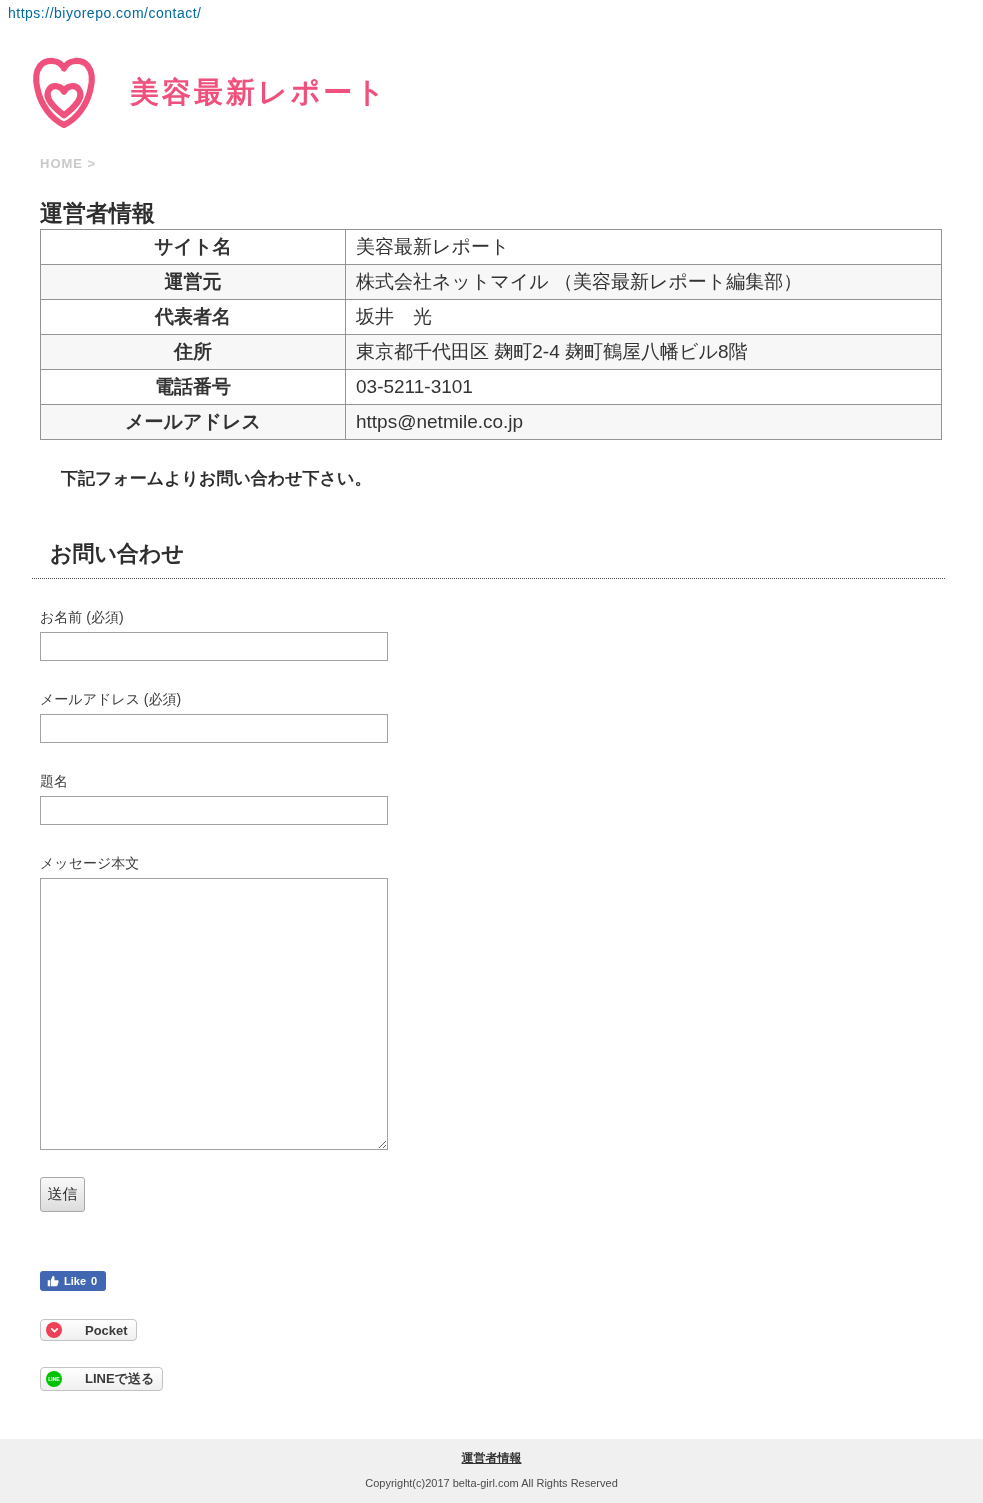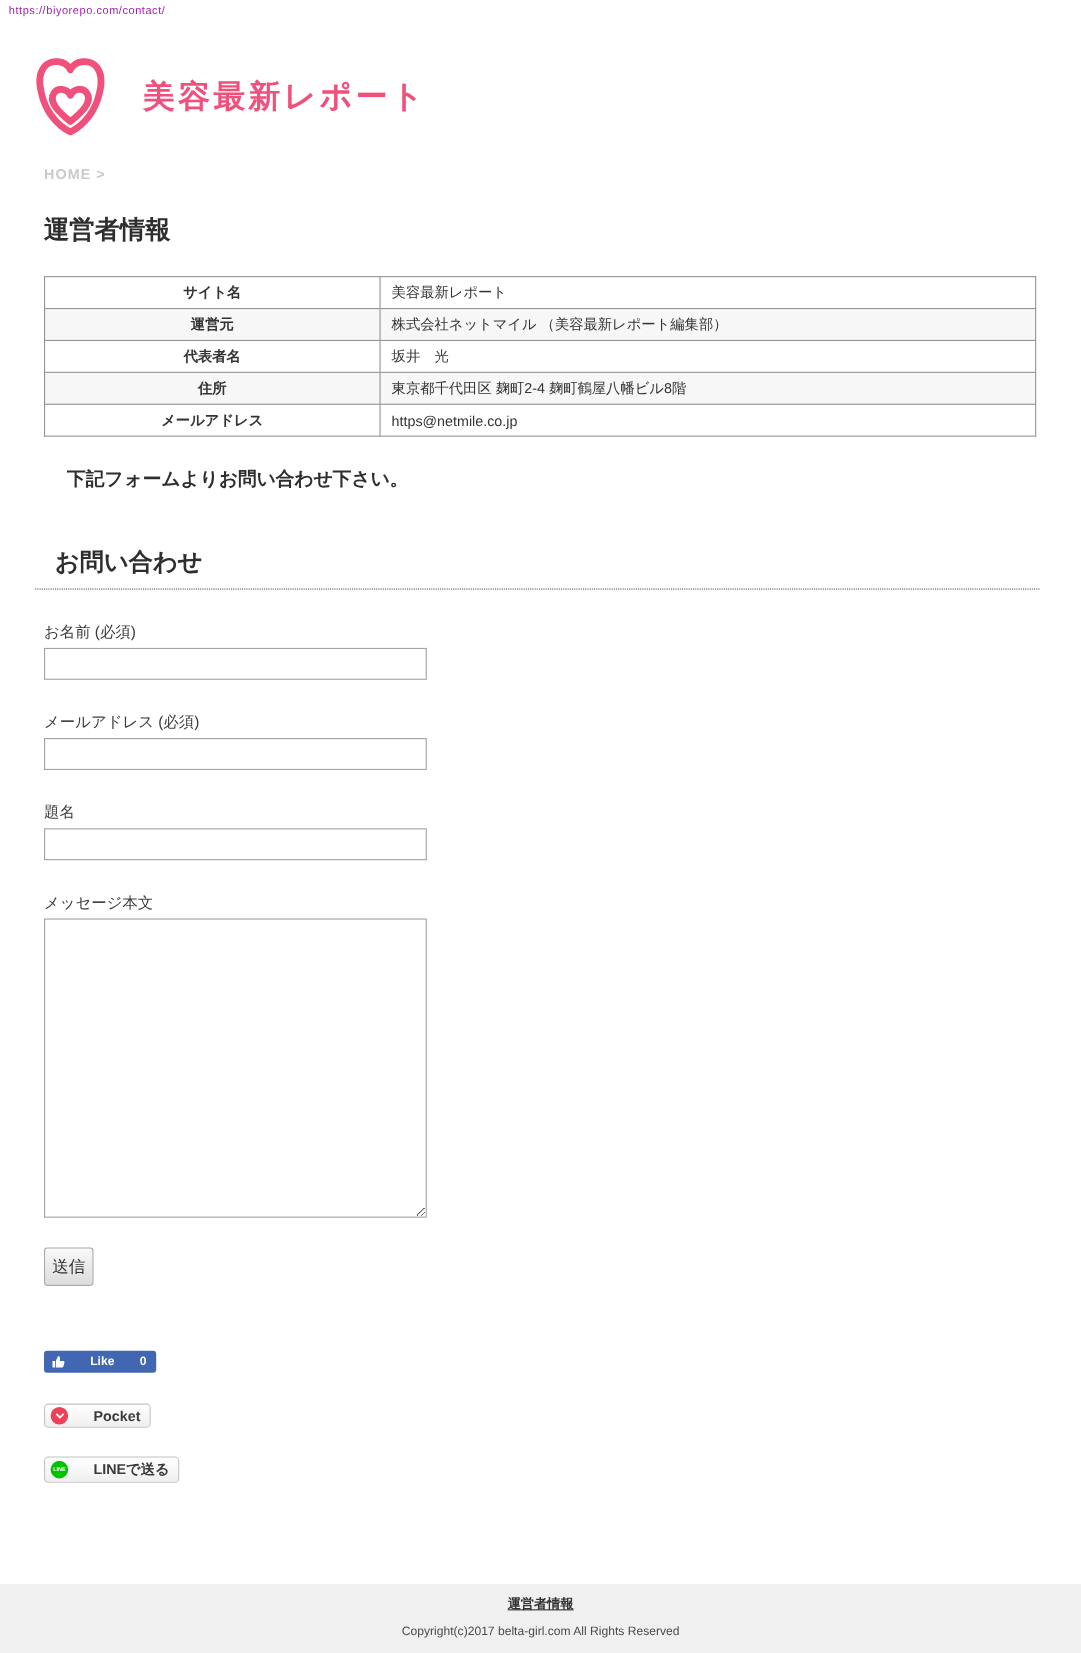"https://biyorepo.com/contact/" .url-caption { color: #a21caf -> #0369a1; font-size: 10px -> 14px }
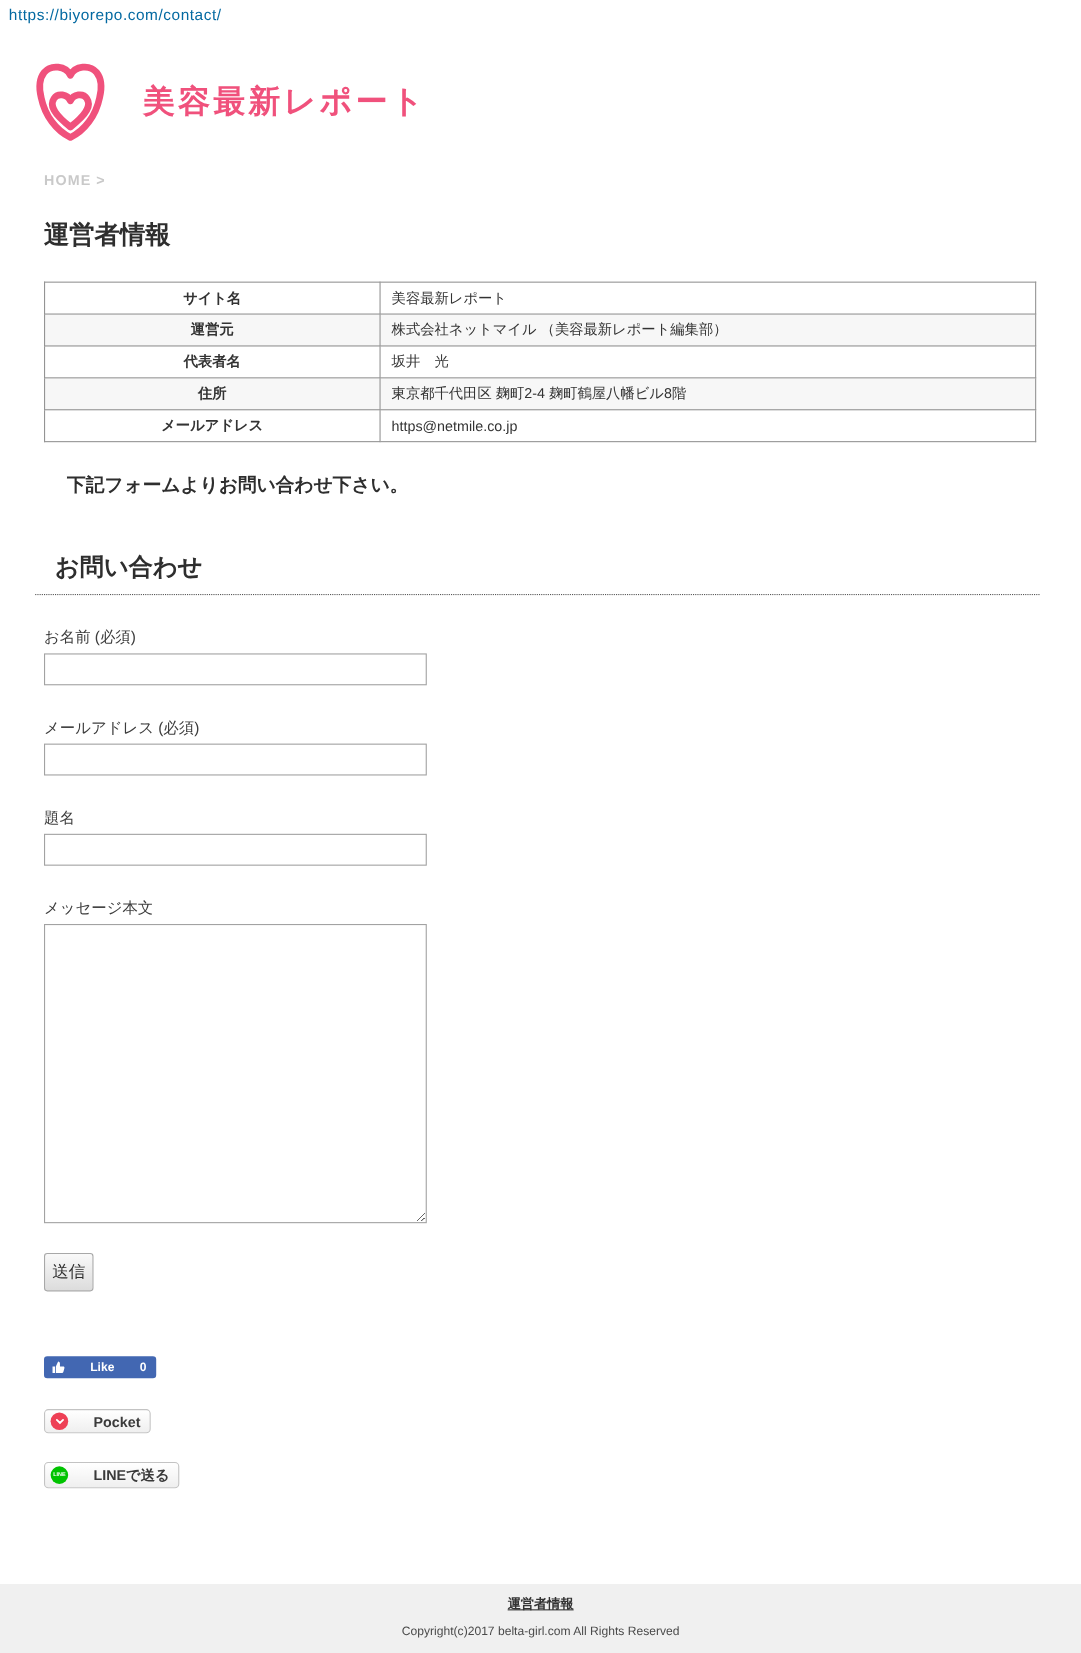"サイト名" .info-table { font-size: 13px -> 19px; margin-top: 27px -> none }
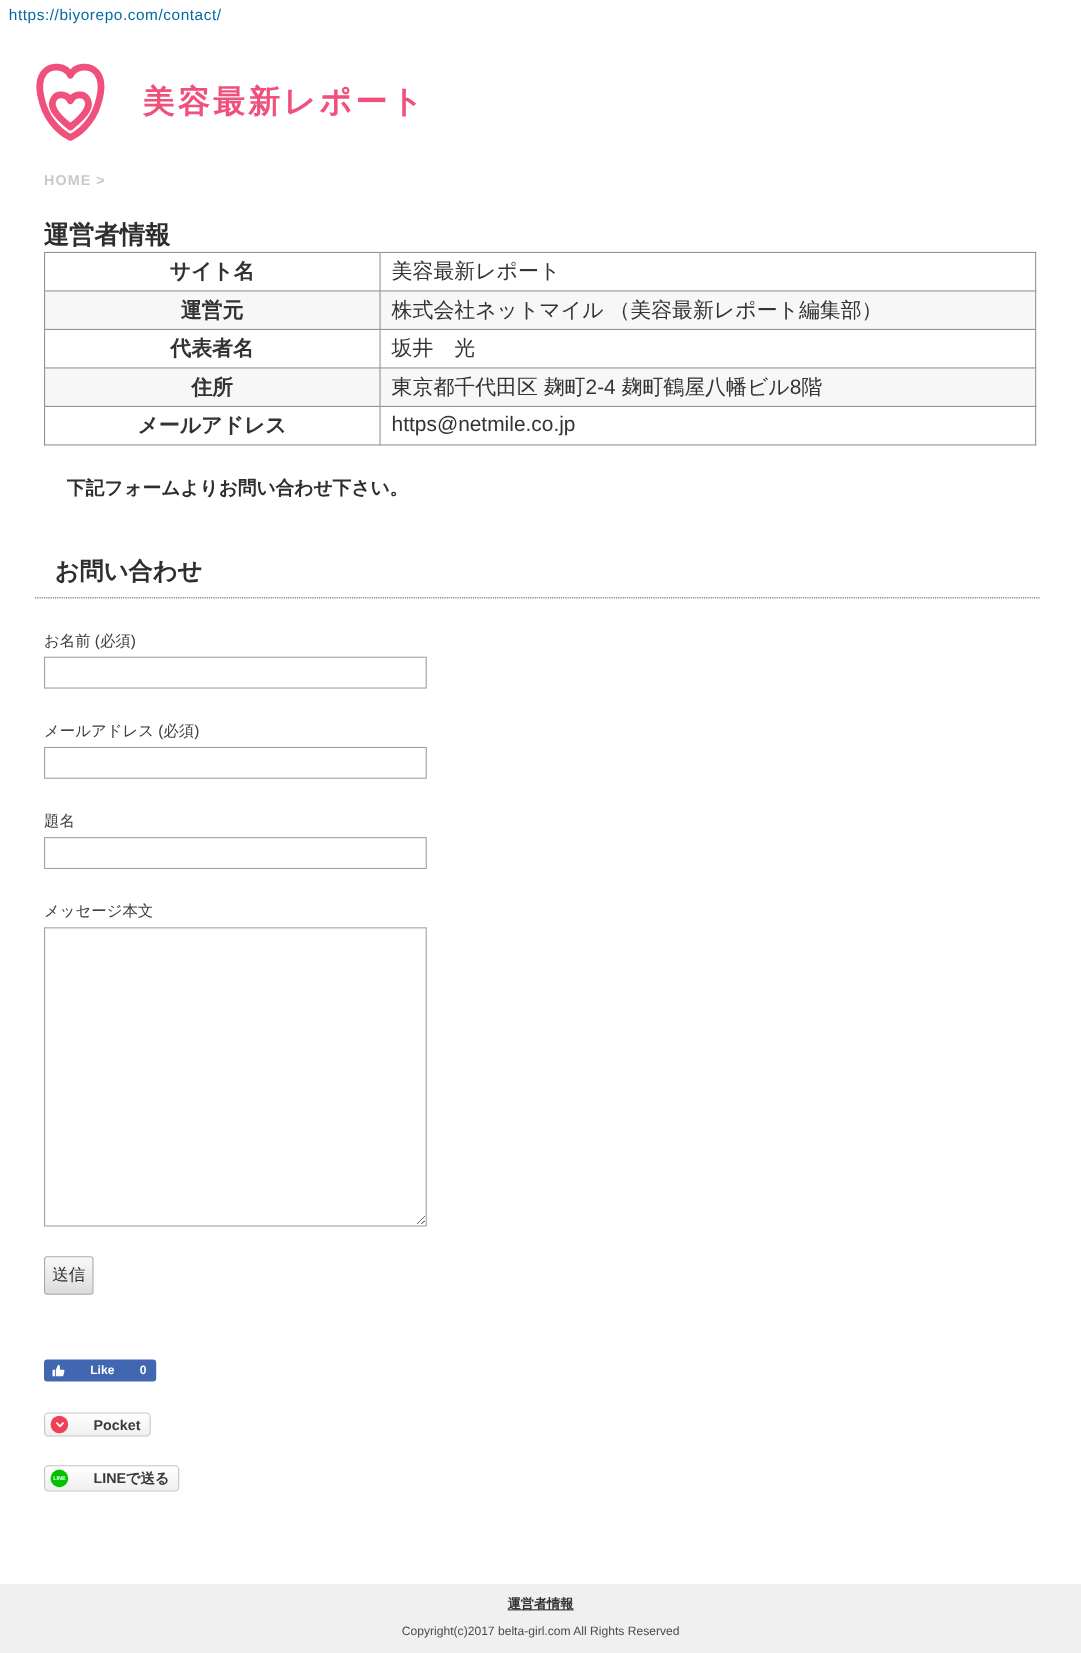"電話番号" tr { html: none -> <tr> <th>電話番号</th> <td>03-5211-3101</td> </tr> }
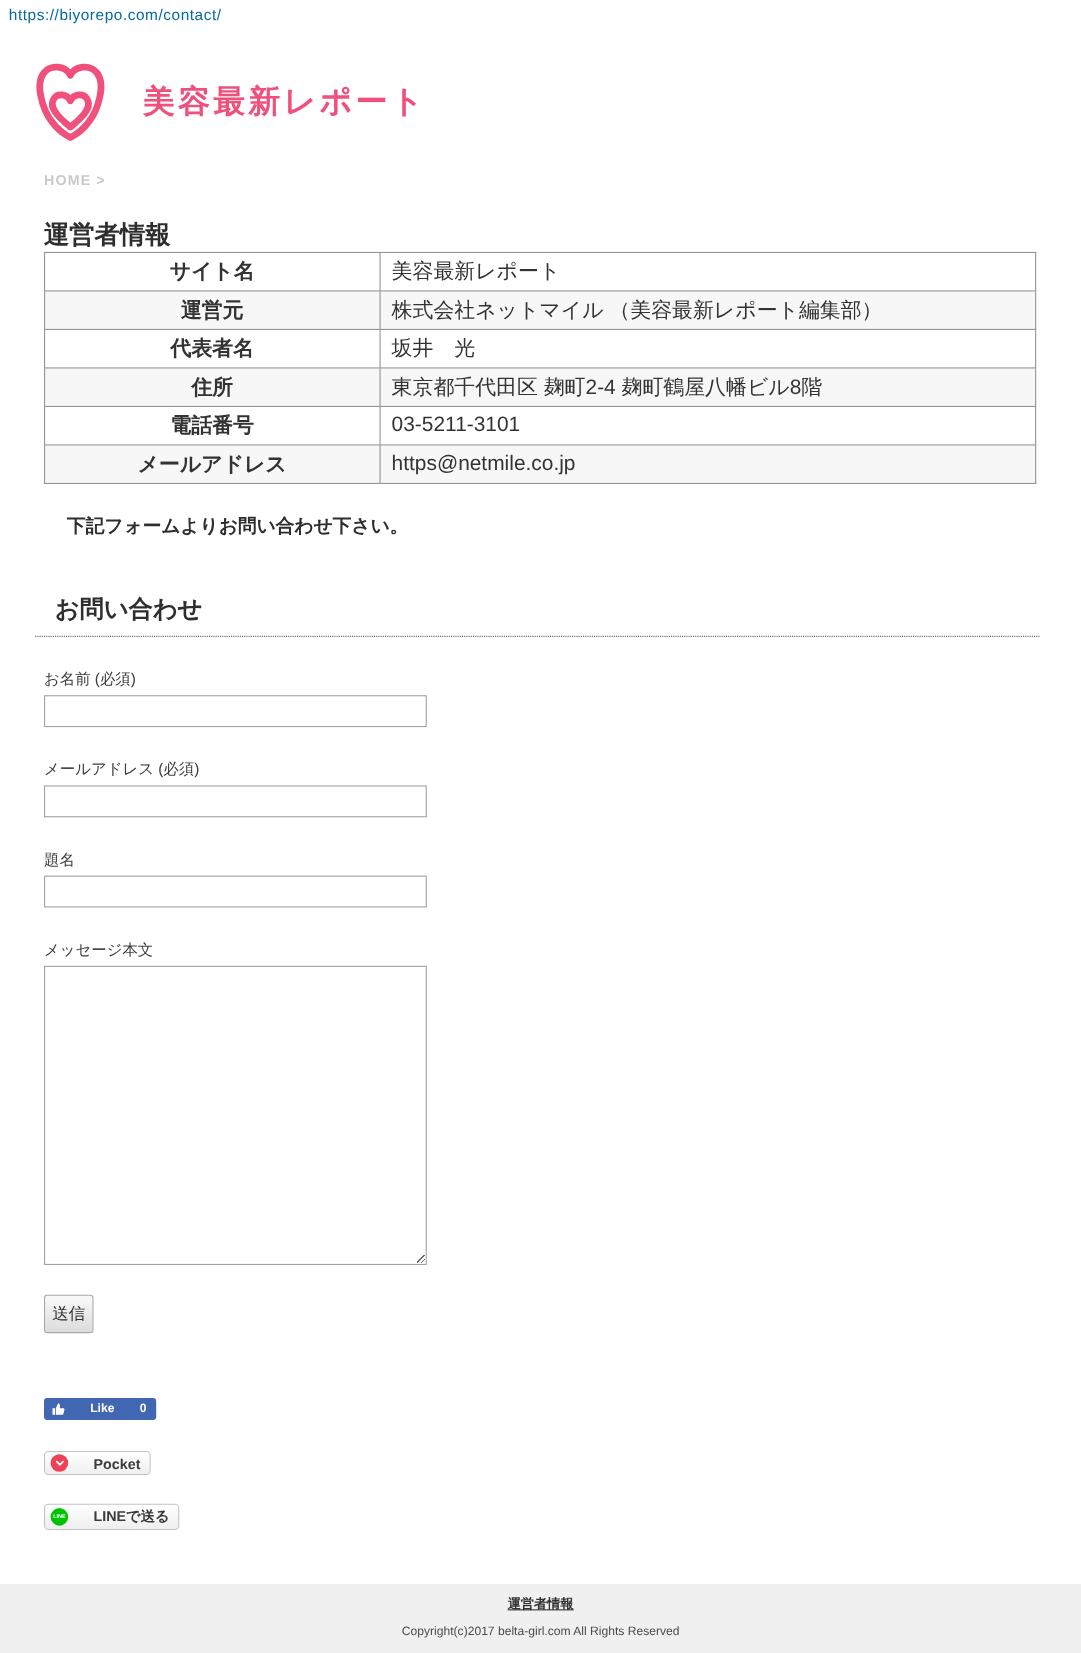"Like" .fb-like { gap: 23px -> 5px }
